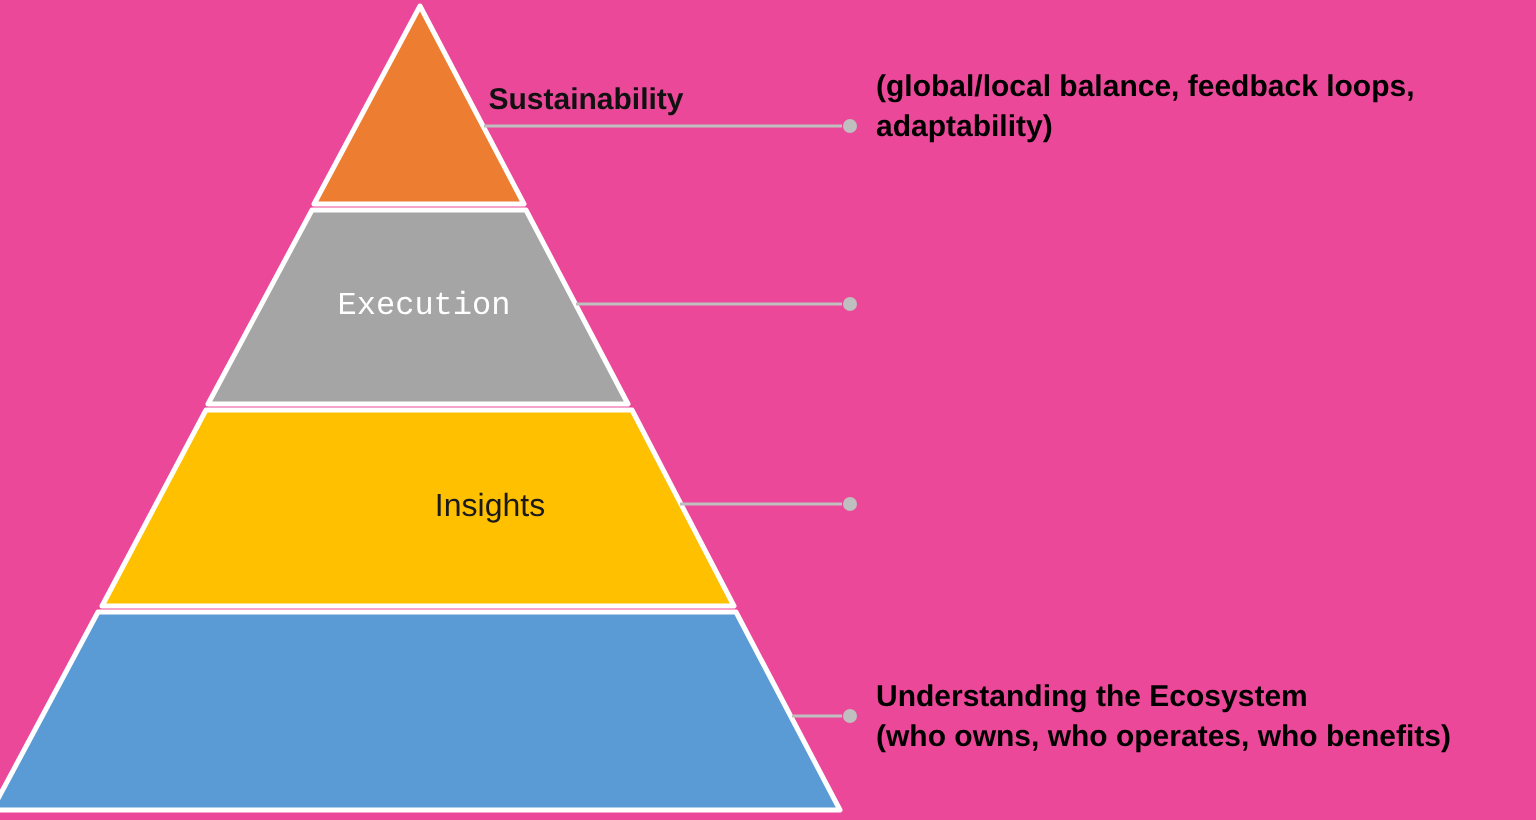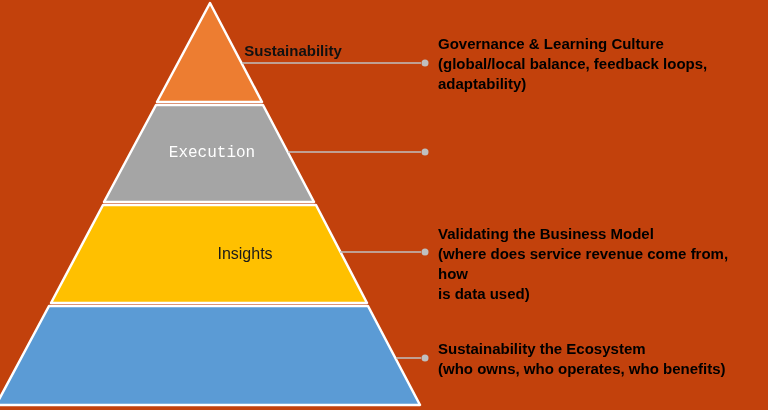"Sustainability" .stage { background: #c2410c -> #ec4899 }
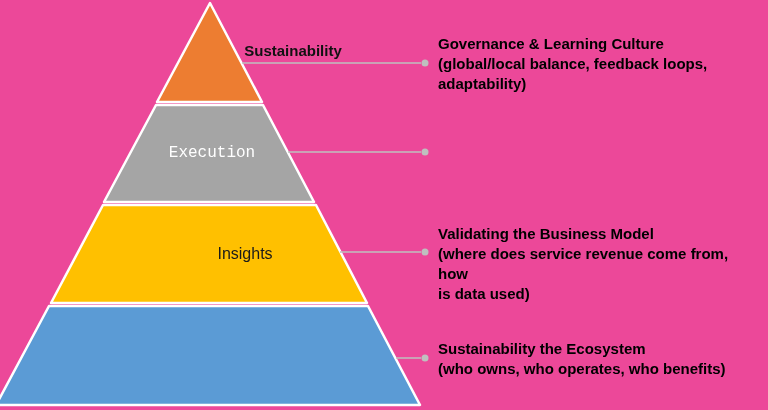"Governance & Learning Culture" div.desc-heading { html: <div>Governance &amp; Learning Culture</div> -> none }
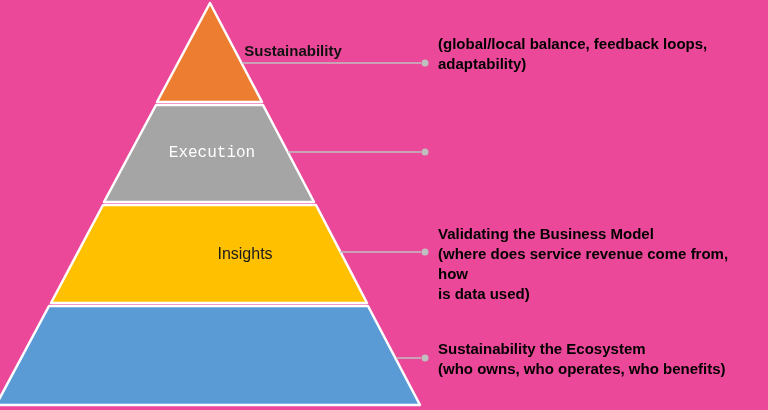"Validating the Business Model" div.desc-block { html: <div> <div>Validating the Business Model</div> <div>(where does service revenue come from, how is data used)</div> </div> -> none }
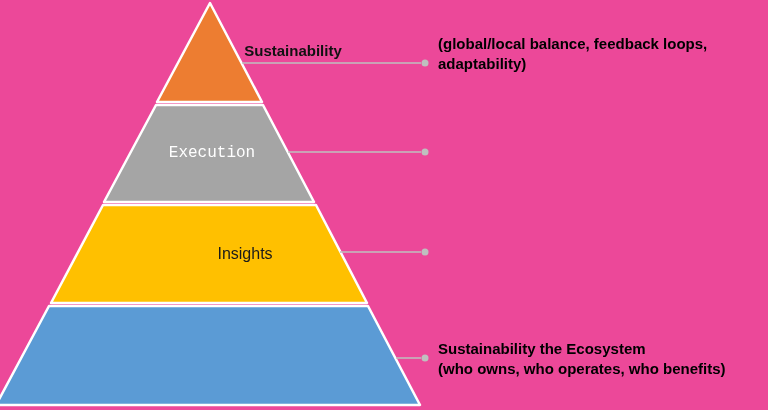"Sustainability the Ecosystem" div.desc-heading { text: Sustainability -> Understanding }
